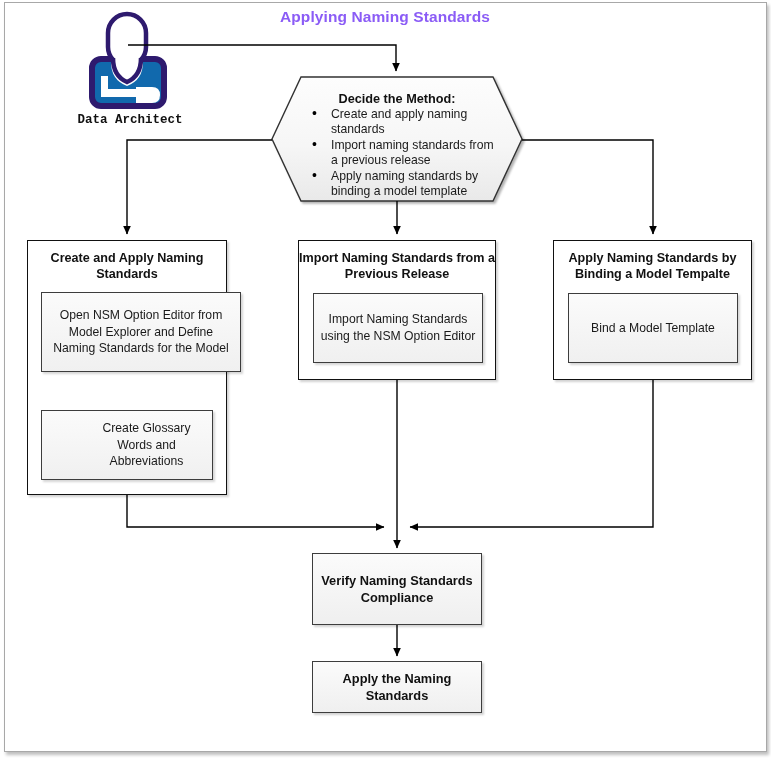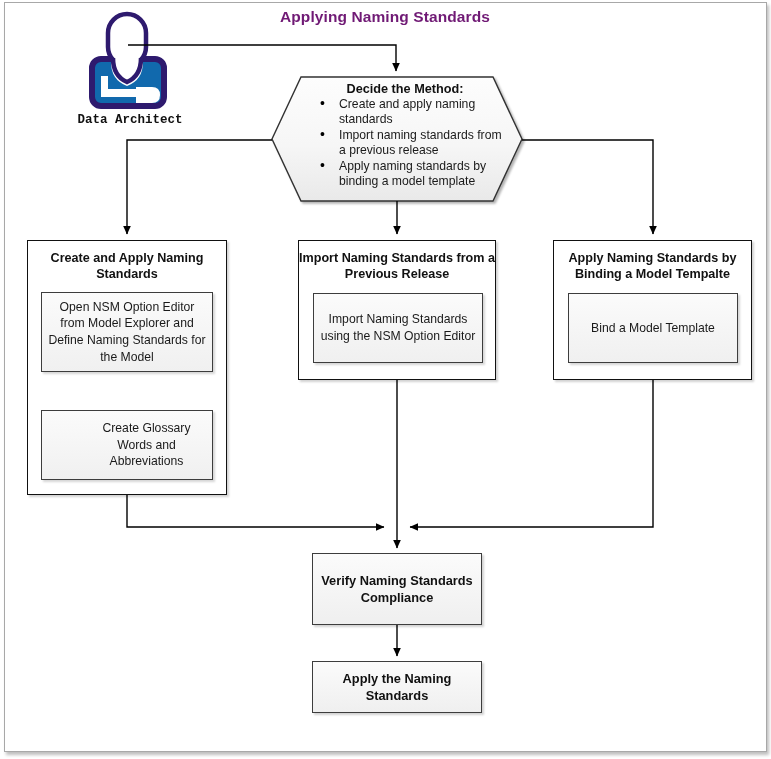"Applying Naming Standards" .diagram-title { color: #701a75 -> #8b5cf6 }
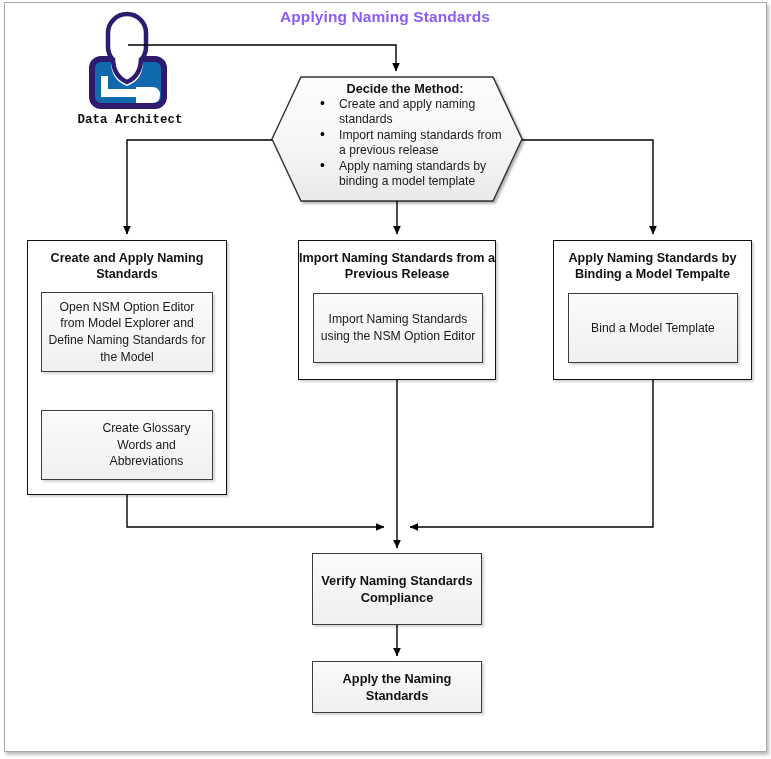"Decide the Method:" .hex-text { left: 8px -> 0; padding: 6px 22px 4px 22px -> 16px 22px 4px 22px }
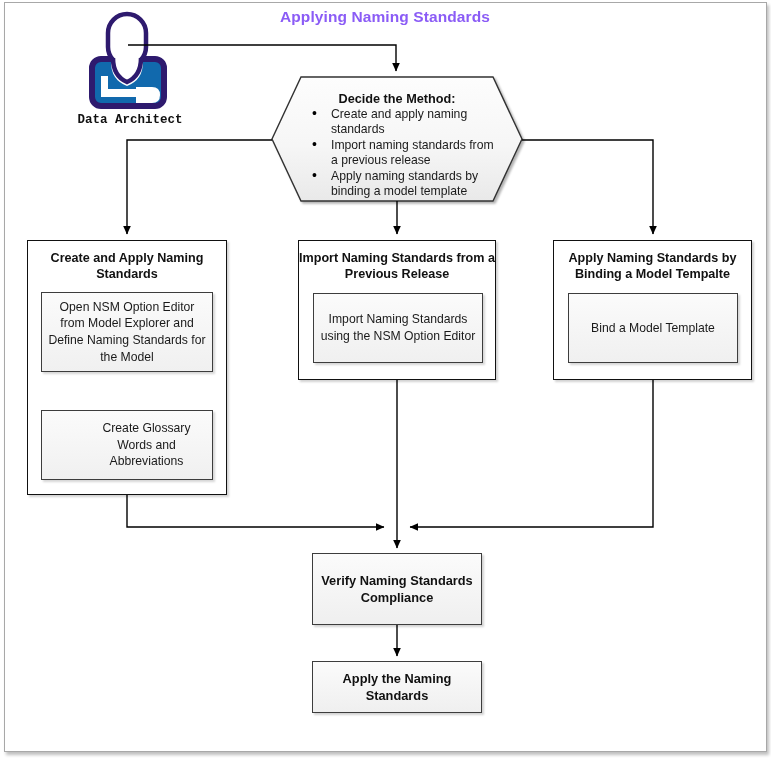"Open NSM Option Editor from" div.inner-box { width: 172px -> 200px }
